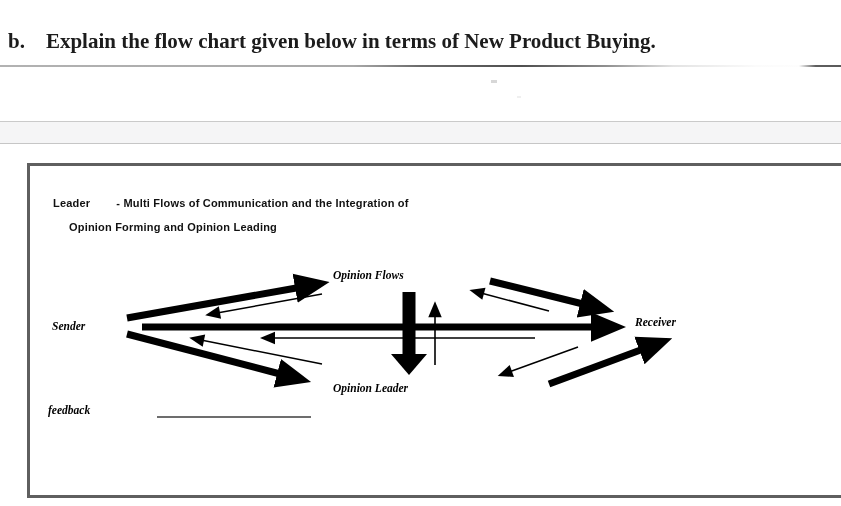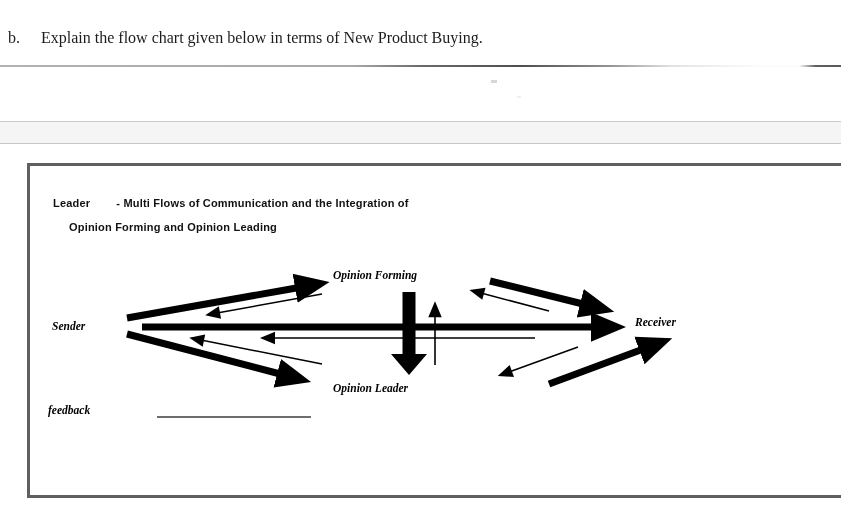"b. Explain the flow chart" .question { font-size: 16px -> 21px; font-weight: none -> bold }
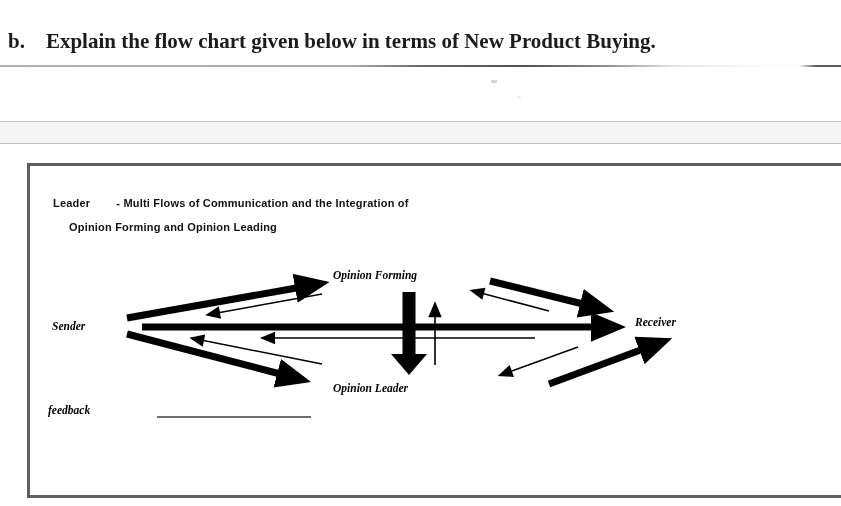"Opinion Forming" div.abs { text: Forming -> Flows }
